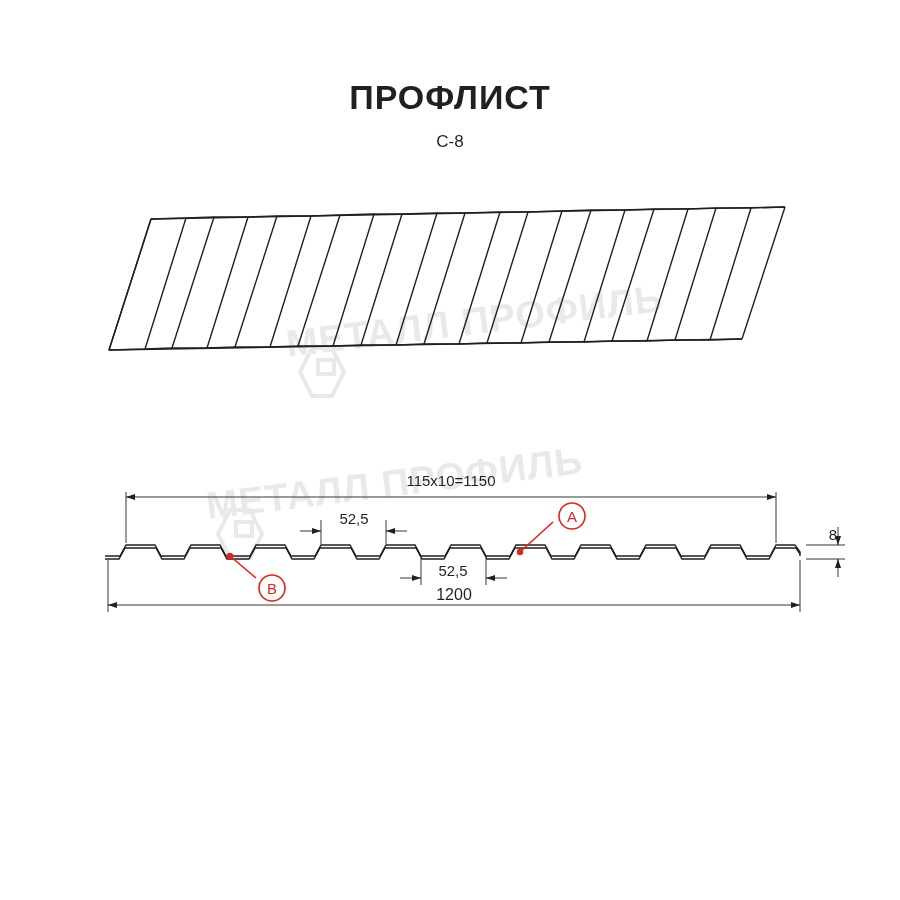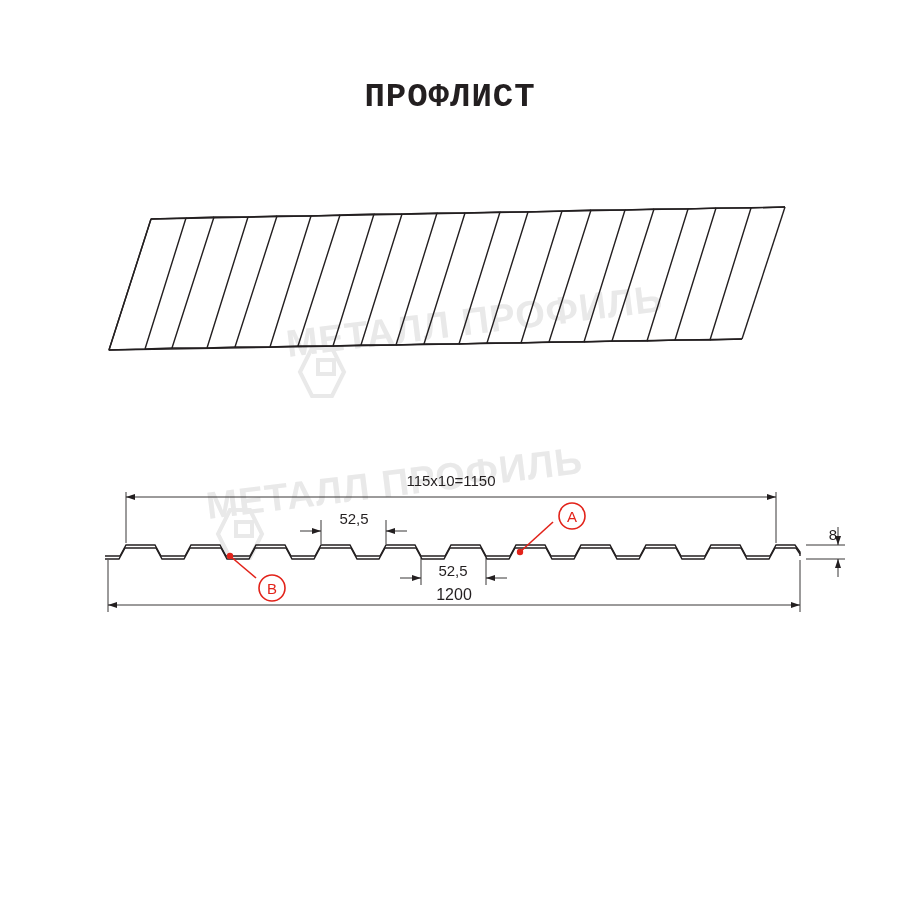"ПРОФЛИСТ" .title { font-family: Liberation Mono, monospace -> none }
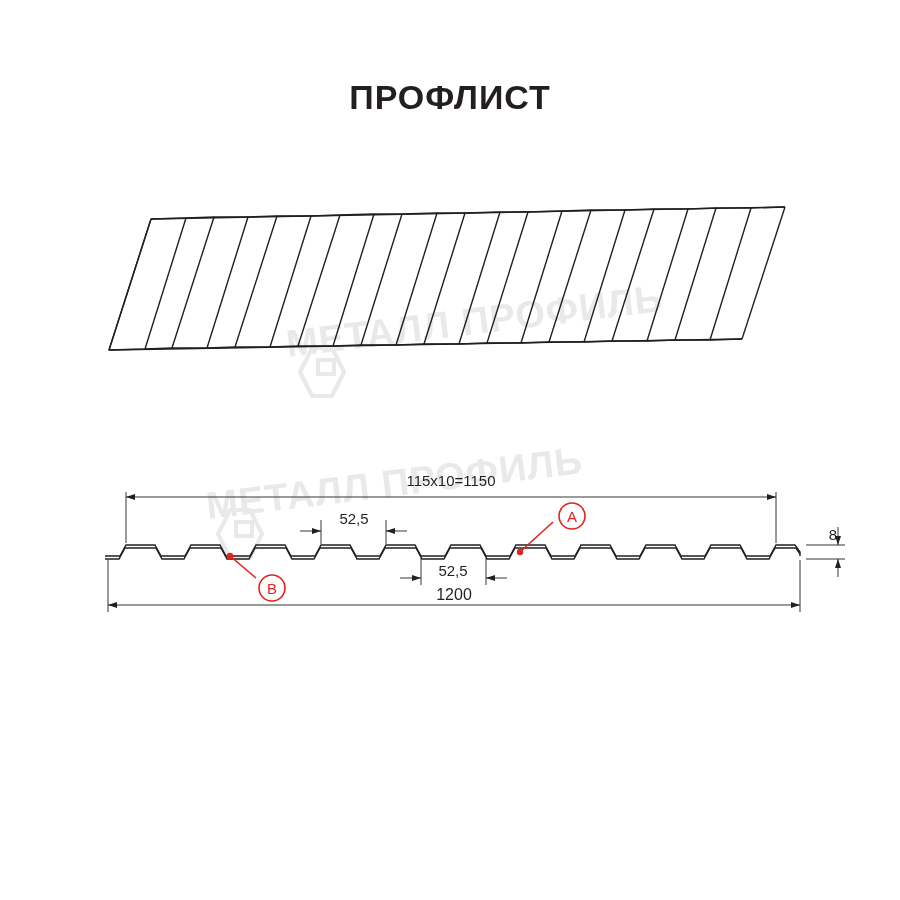"С-8" div.subtitle { html: none -> <div>С-8</div> }
